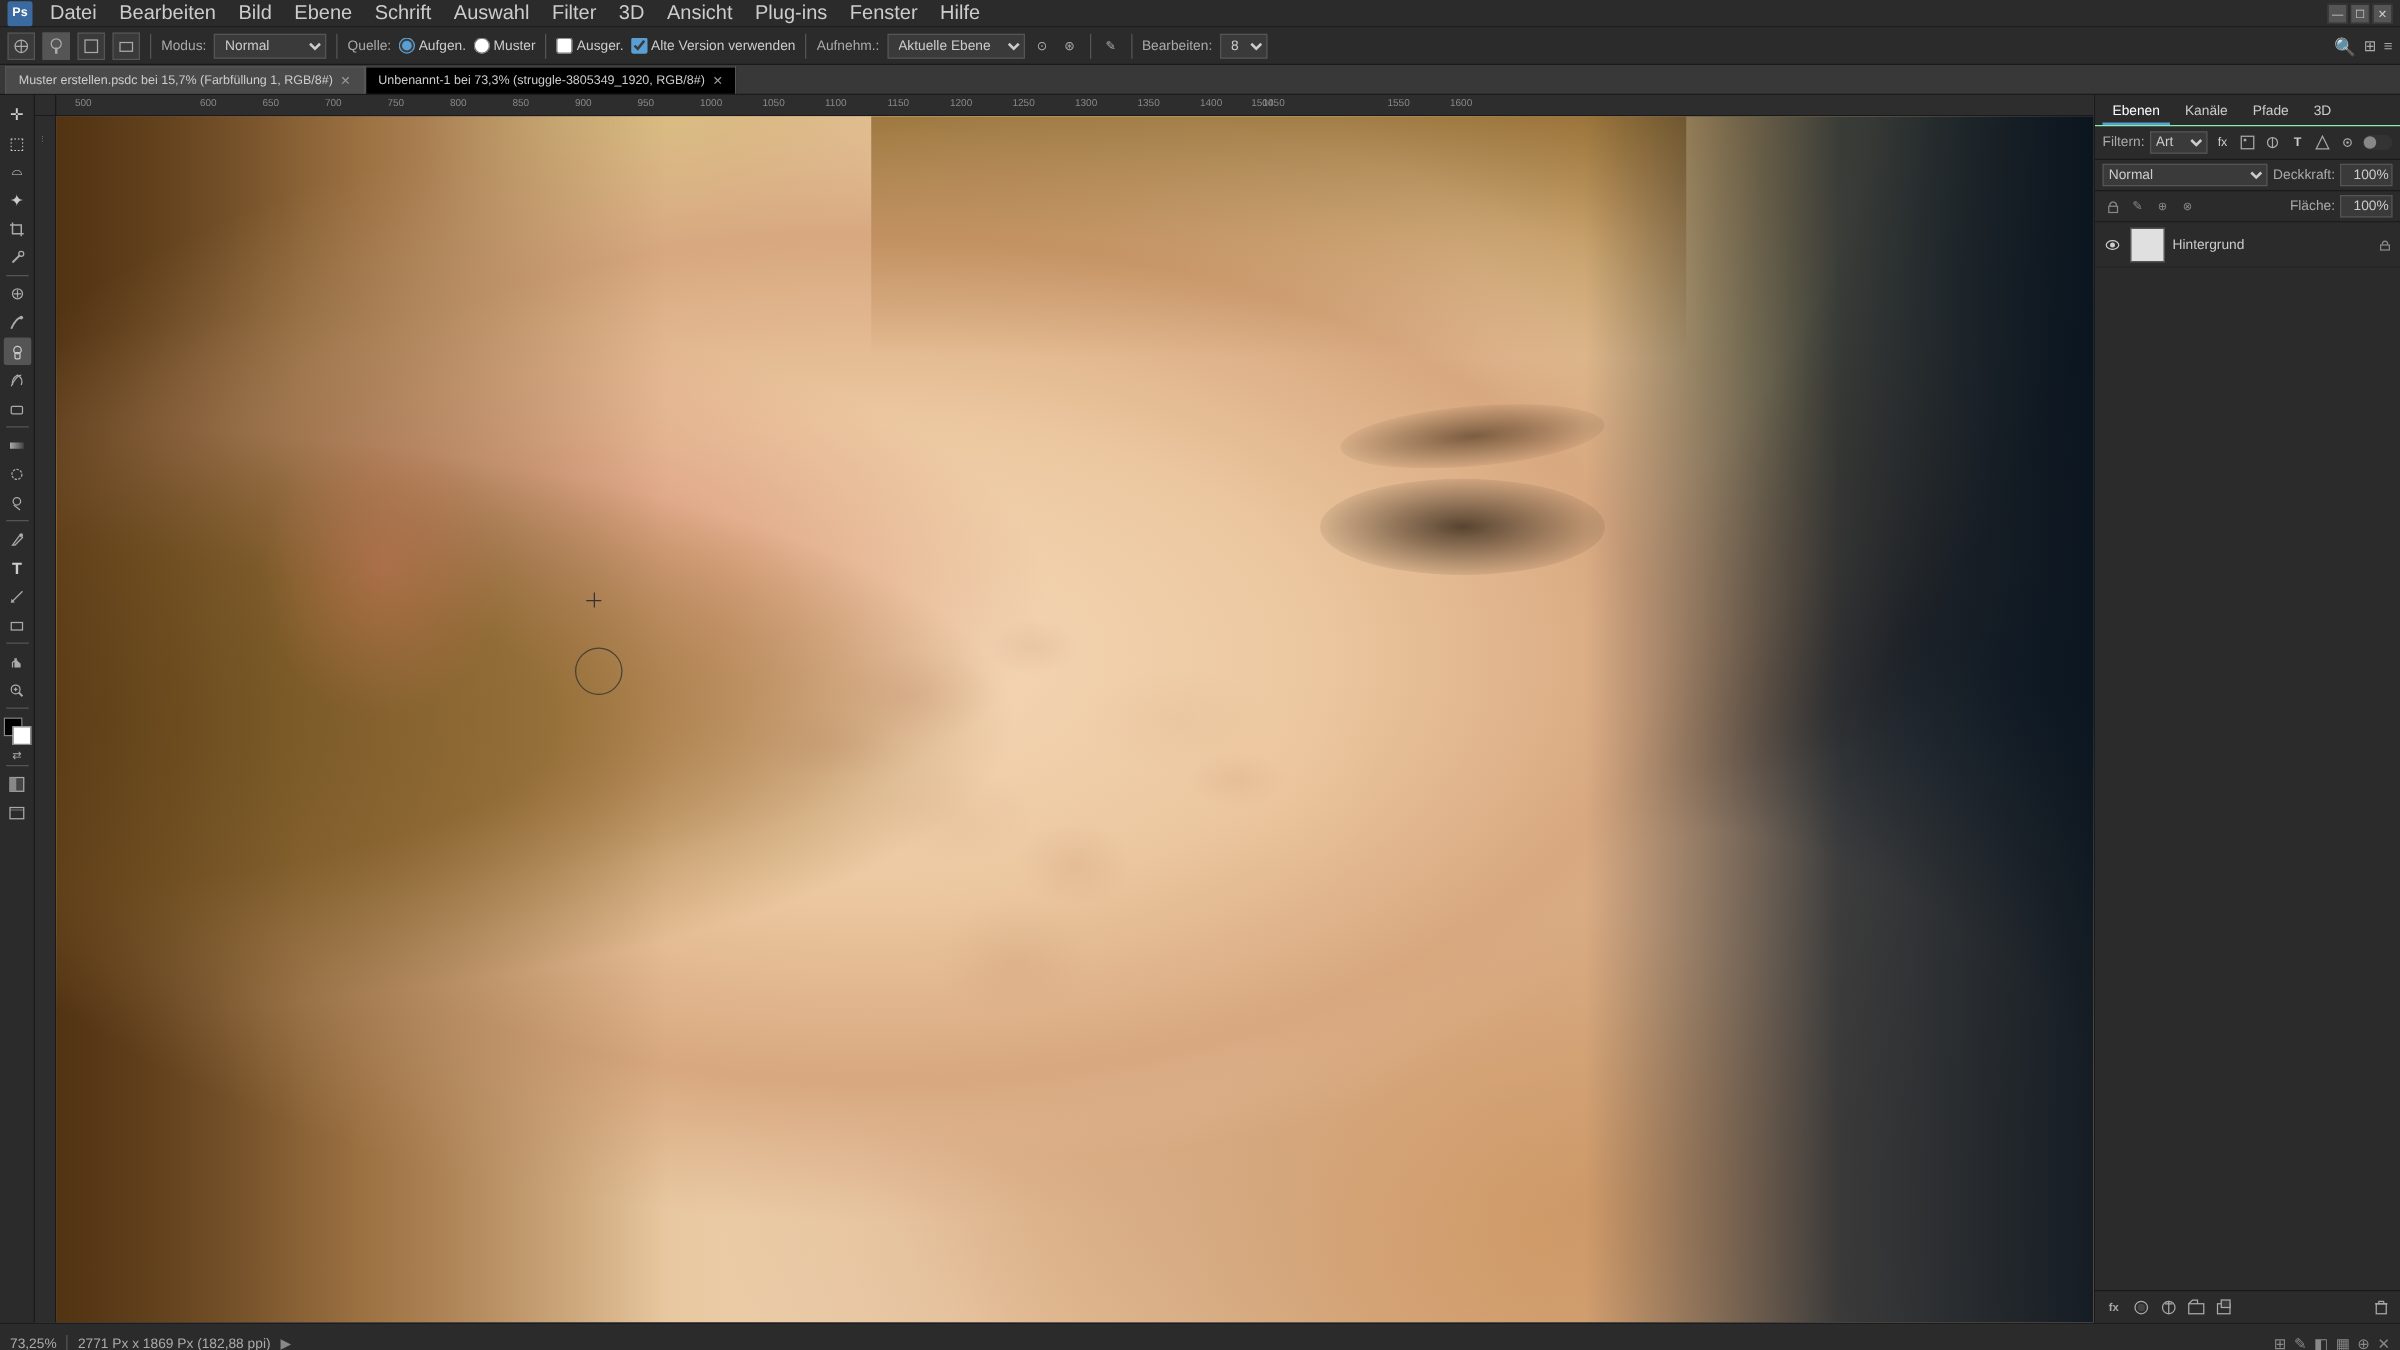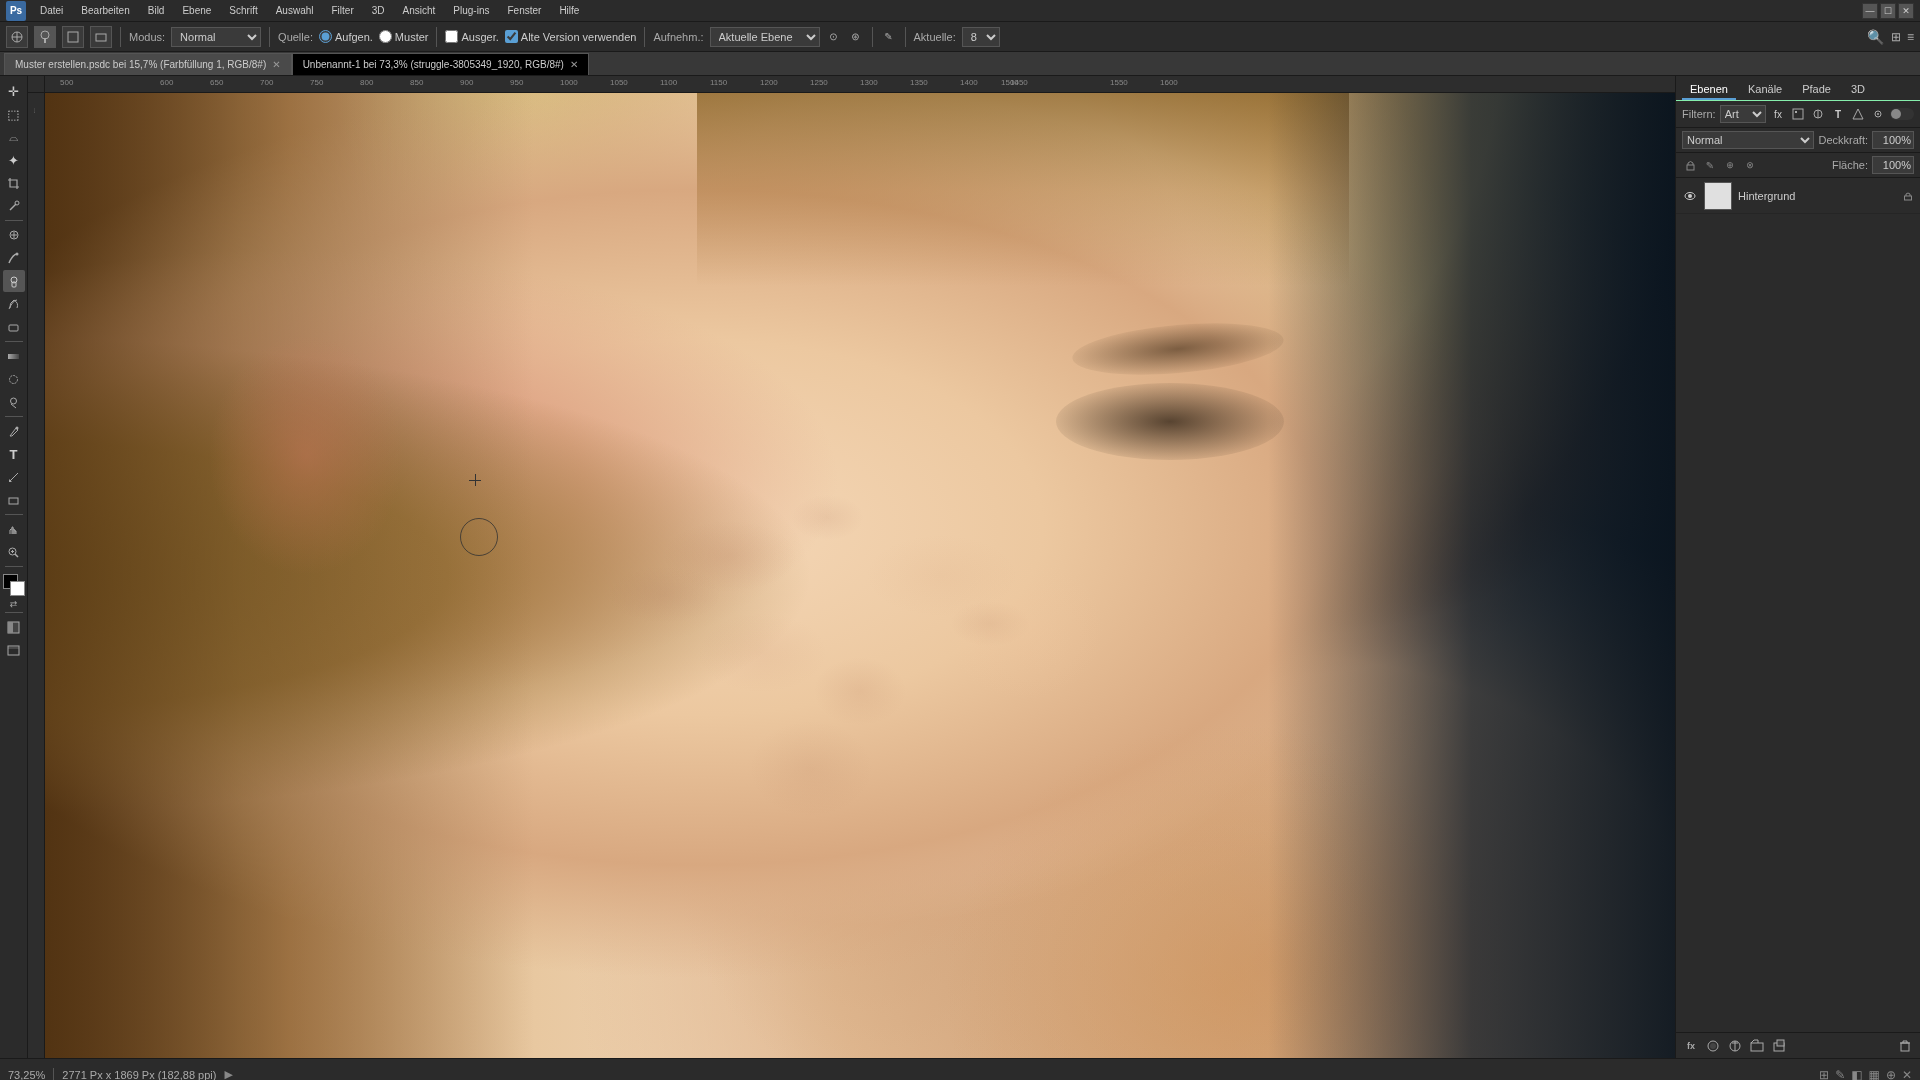"Datei" .menu-item { font-size: 10px -> 16px }
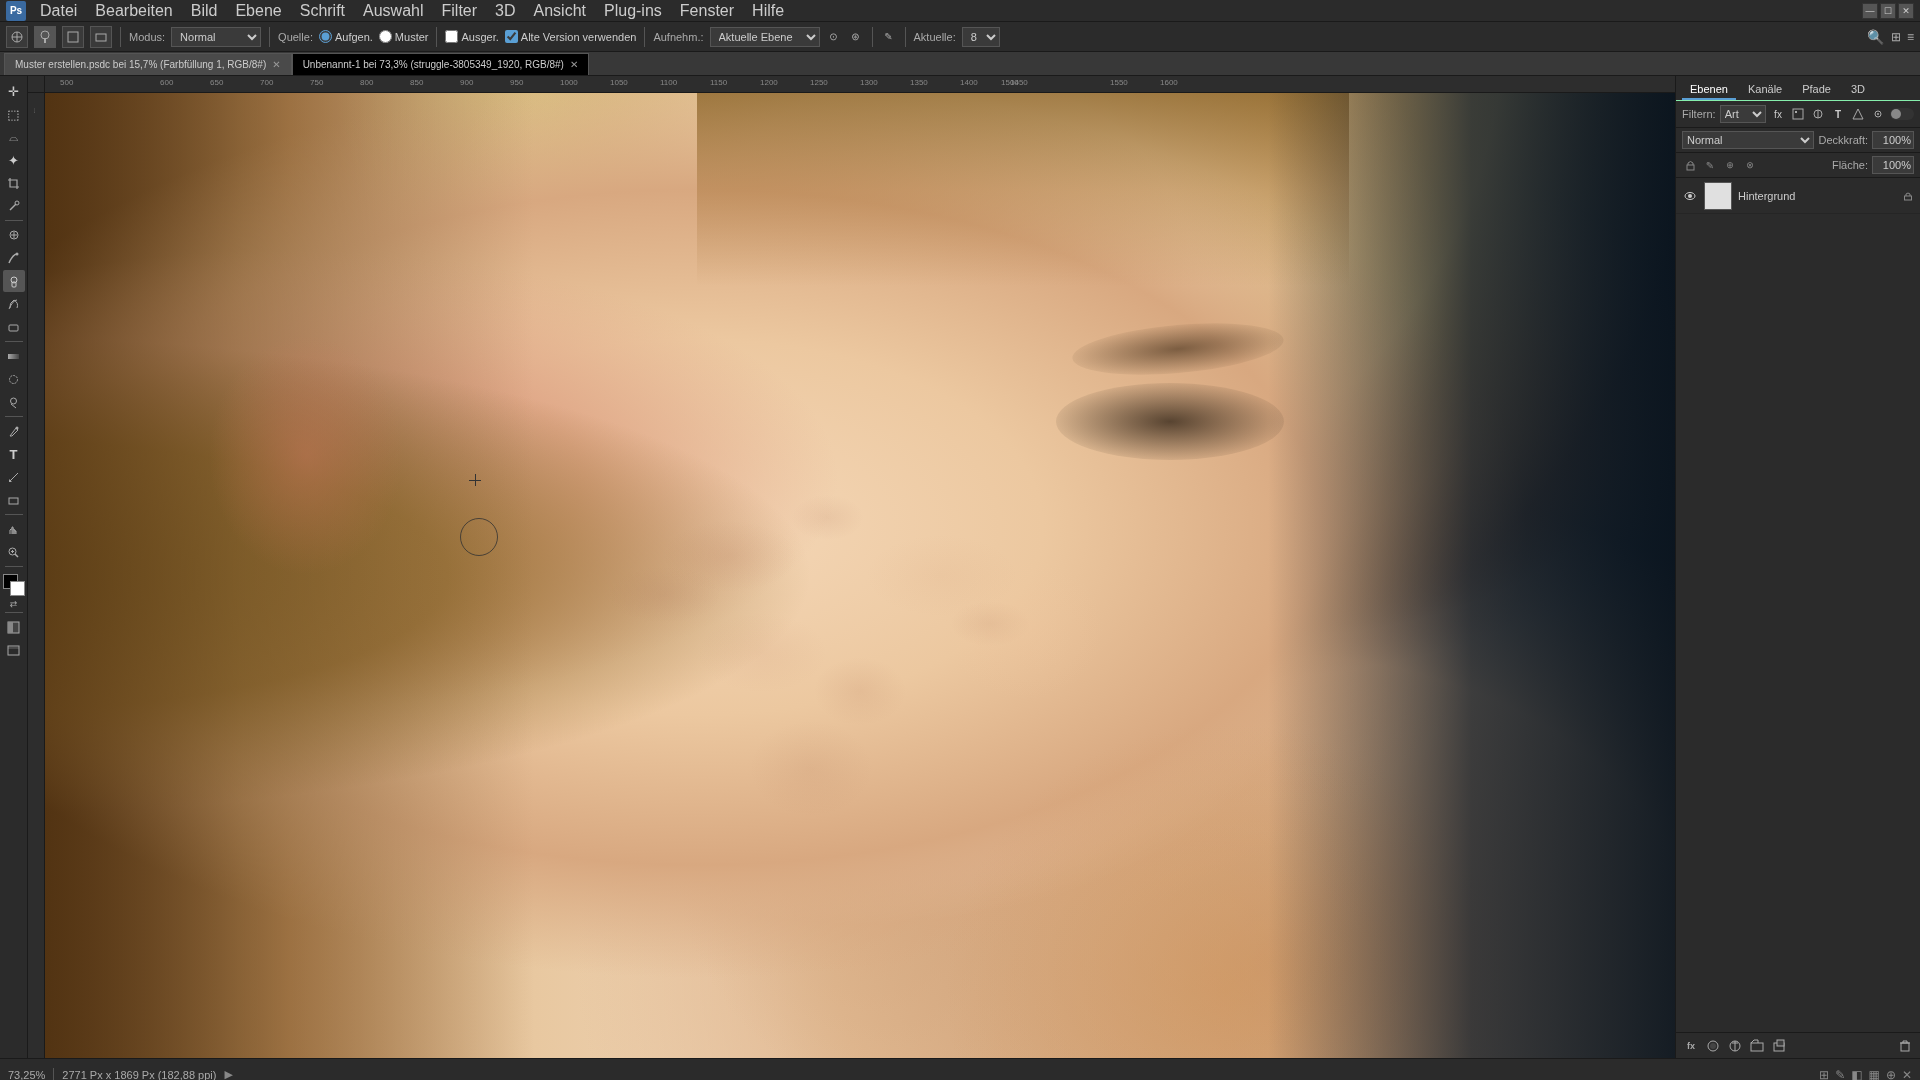"Aktuelle:" span.options-label { text: Aktuelle -> Bearbeiten }
